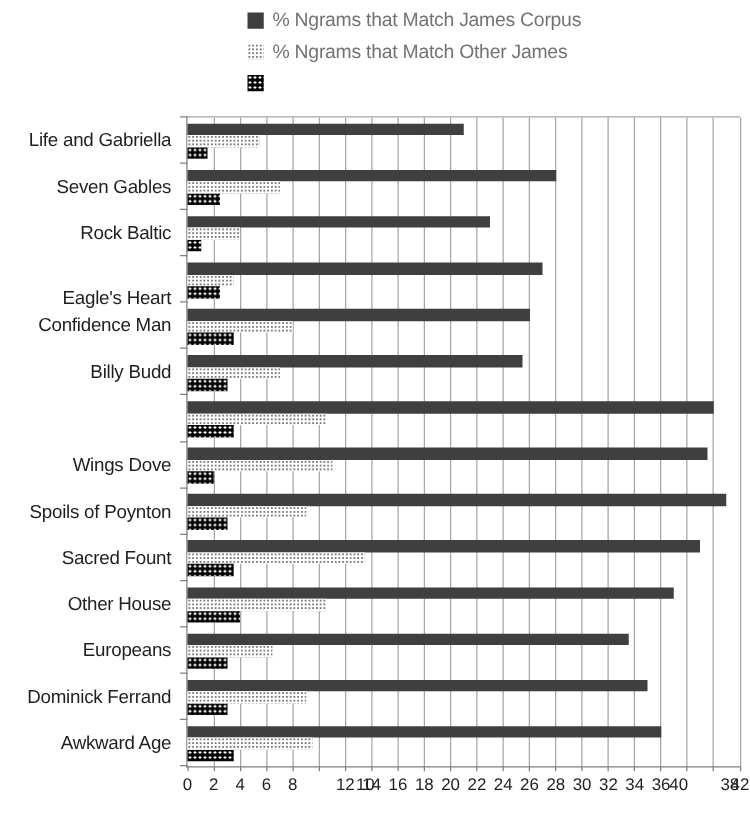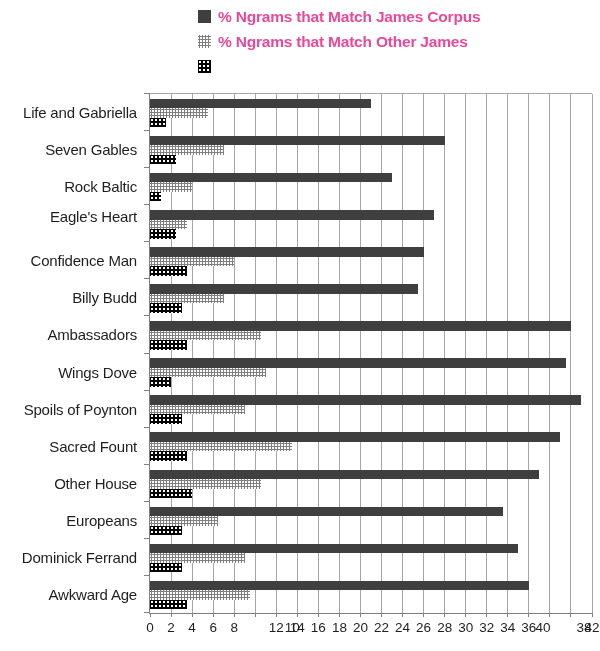"% Ngrams that Match James" .legend-label { color: #ec4899 -> #737373; font-weight: bold -> none }
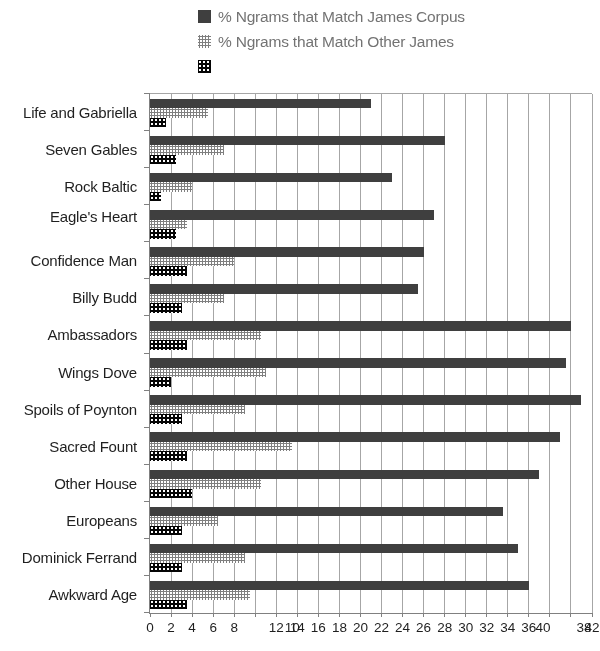"Eagle's Heart" div.cat-label { top: 104px -> 126px }
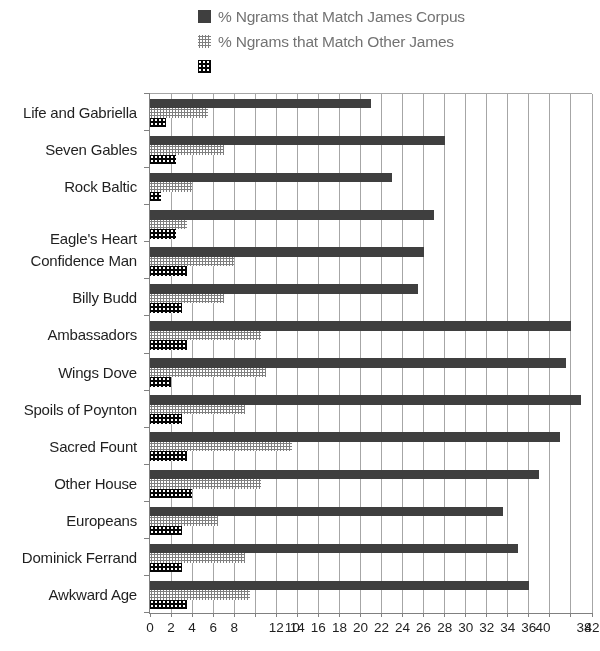"Ambassadors" div.cat-label { html: <div>Ambassadors</div> -> none }
